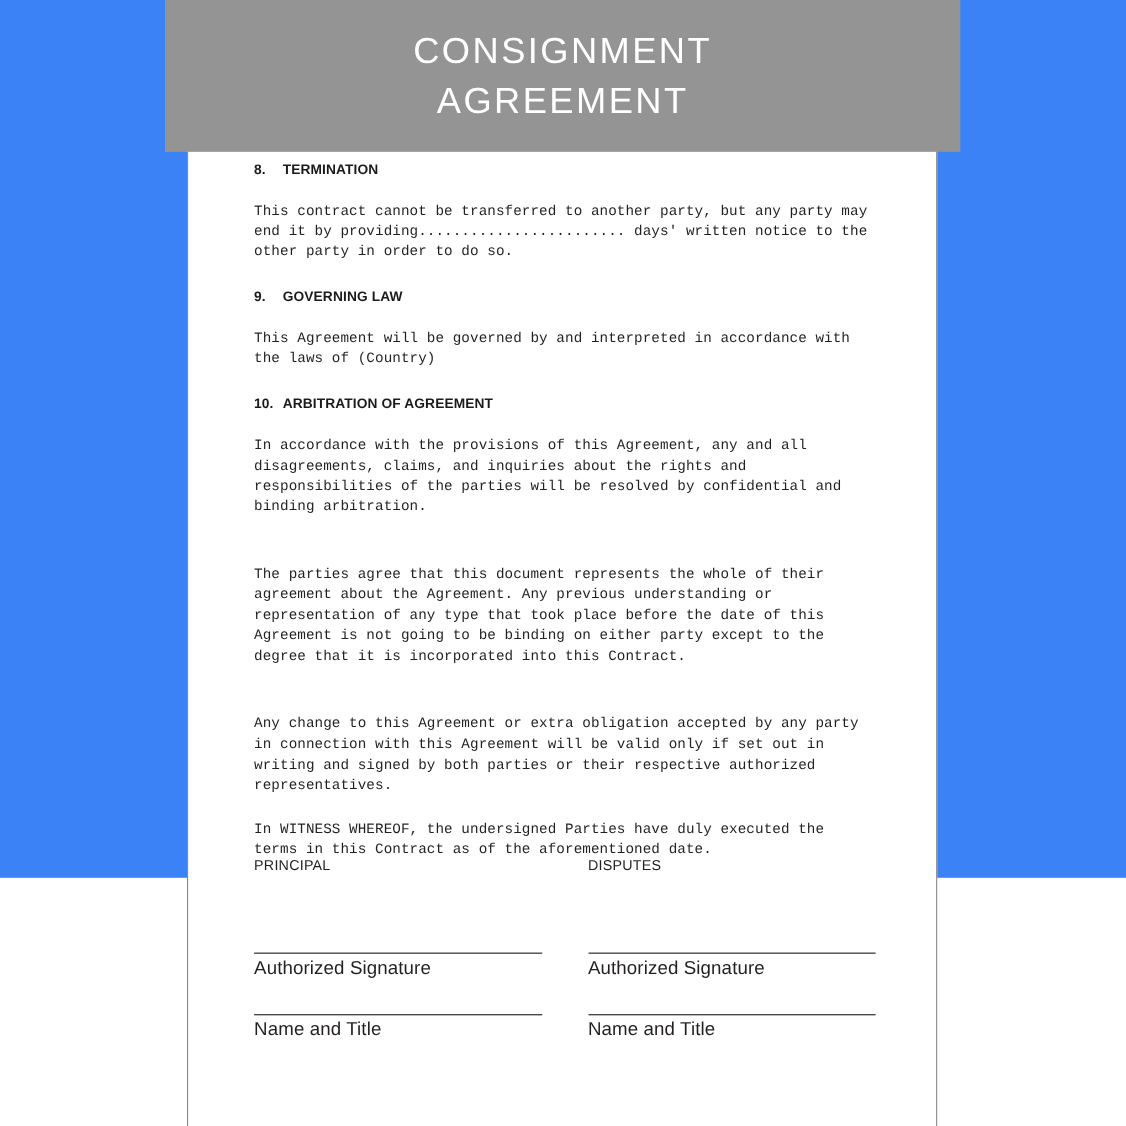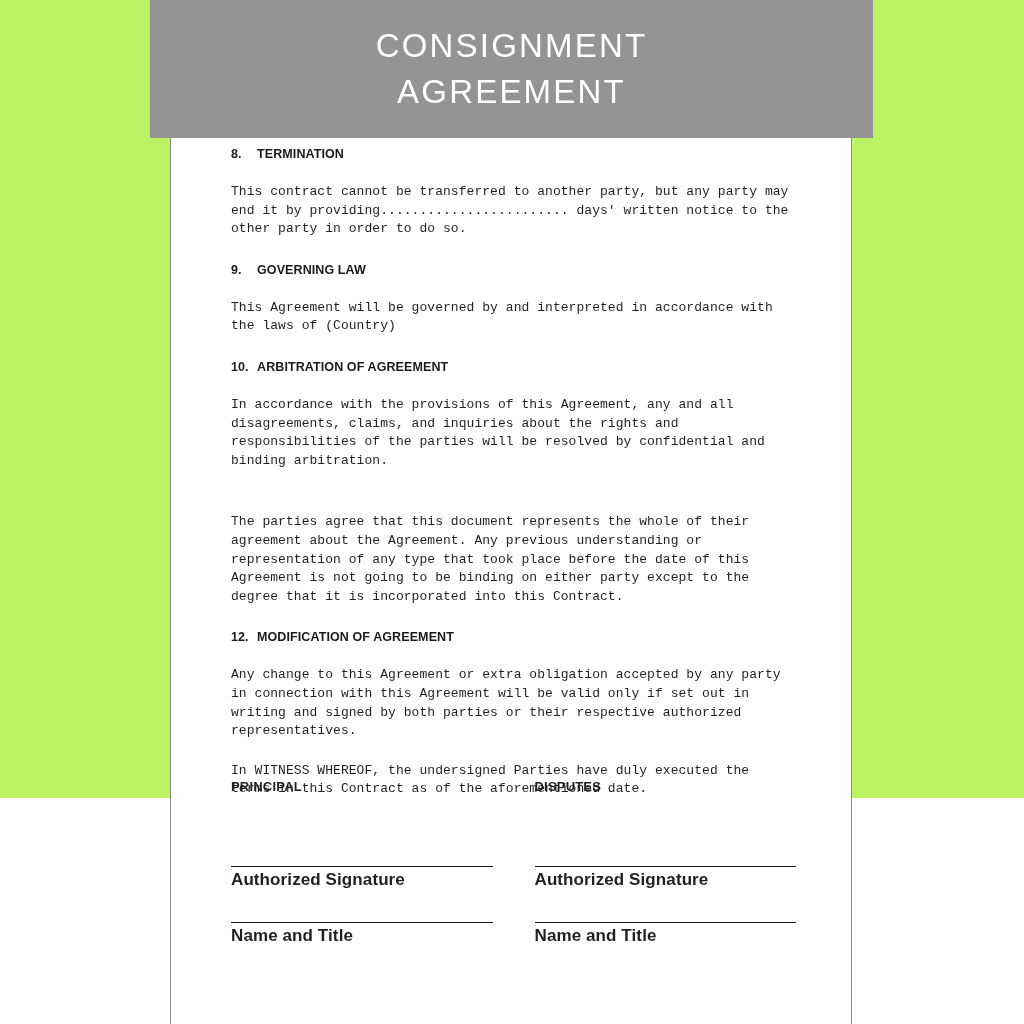"CONSIGNMENT AGREEMENT" .page { background: #bef264 -> #3b82f6 }
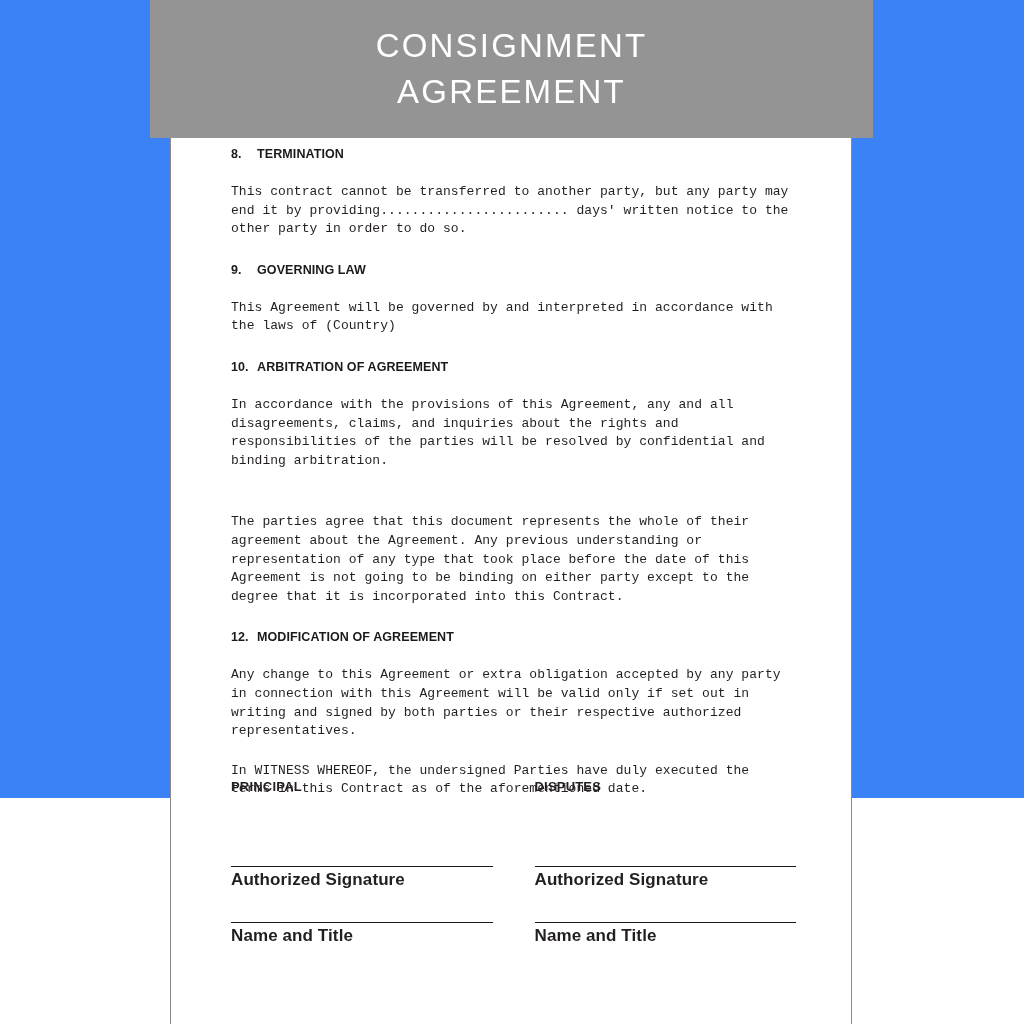"12. MODIFICATION OF AGREEMENT" h2.clause-heading { html: <h2> <span>12.</span><span>MODIFICATION OF AGREEMENT</span> </h2> -> none }
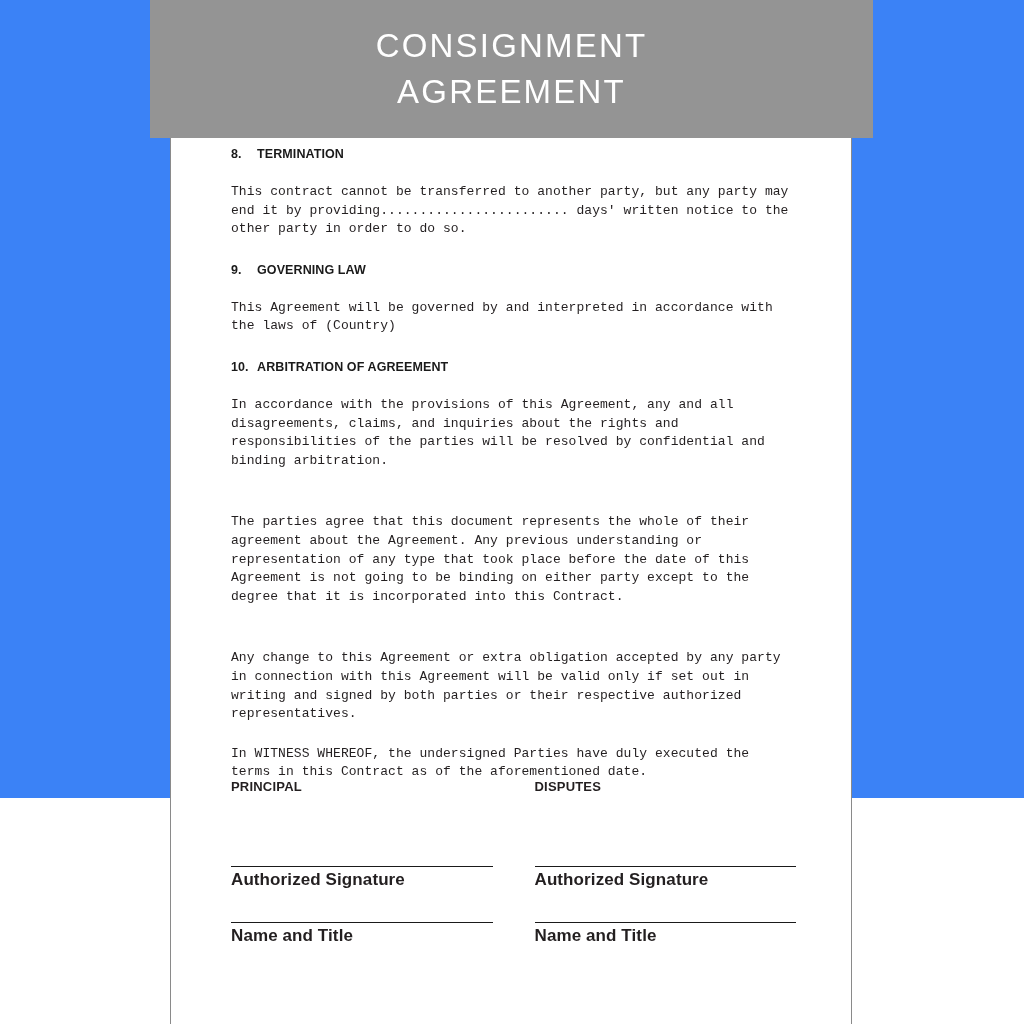"PRINCIPAL" .sig-row { font-weight: bold -> none }
